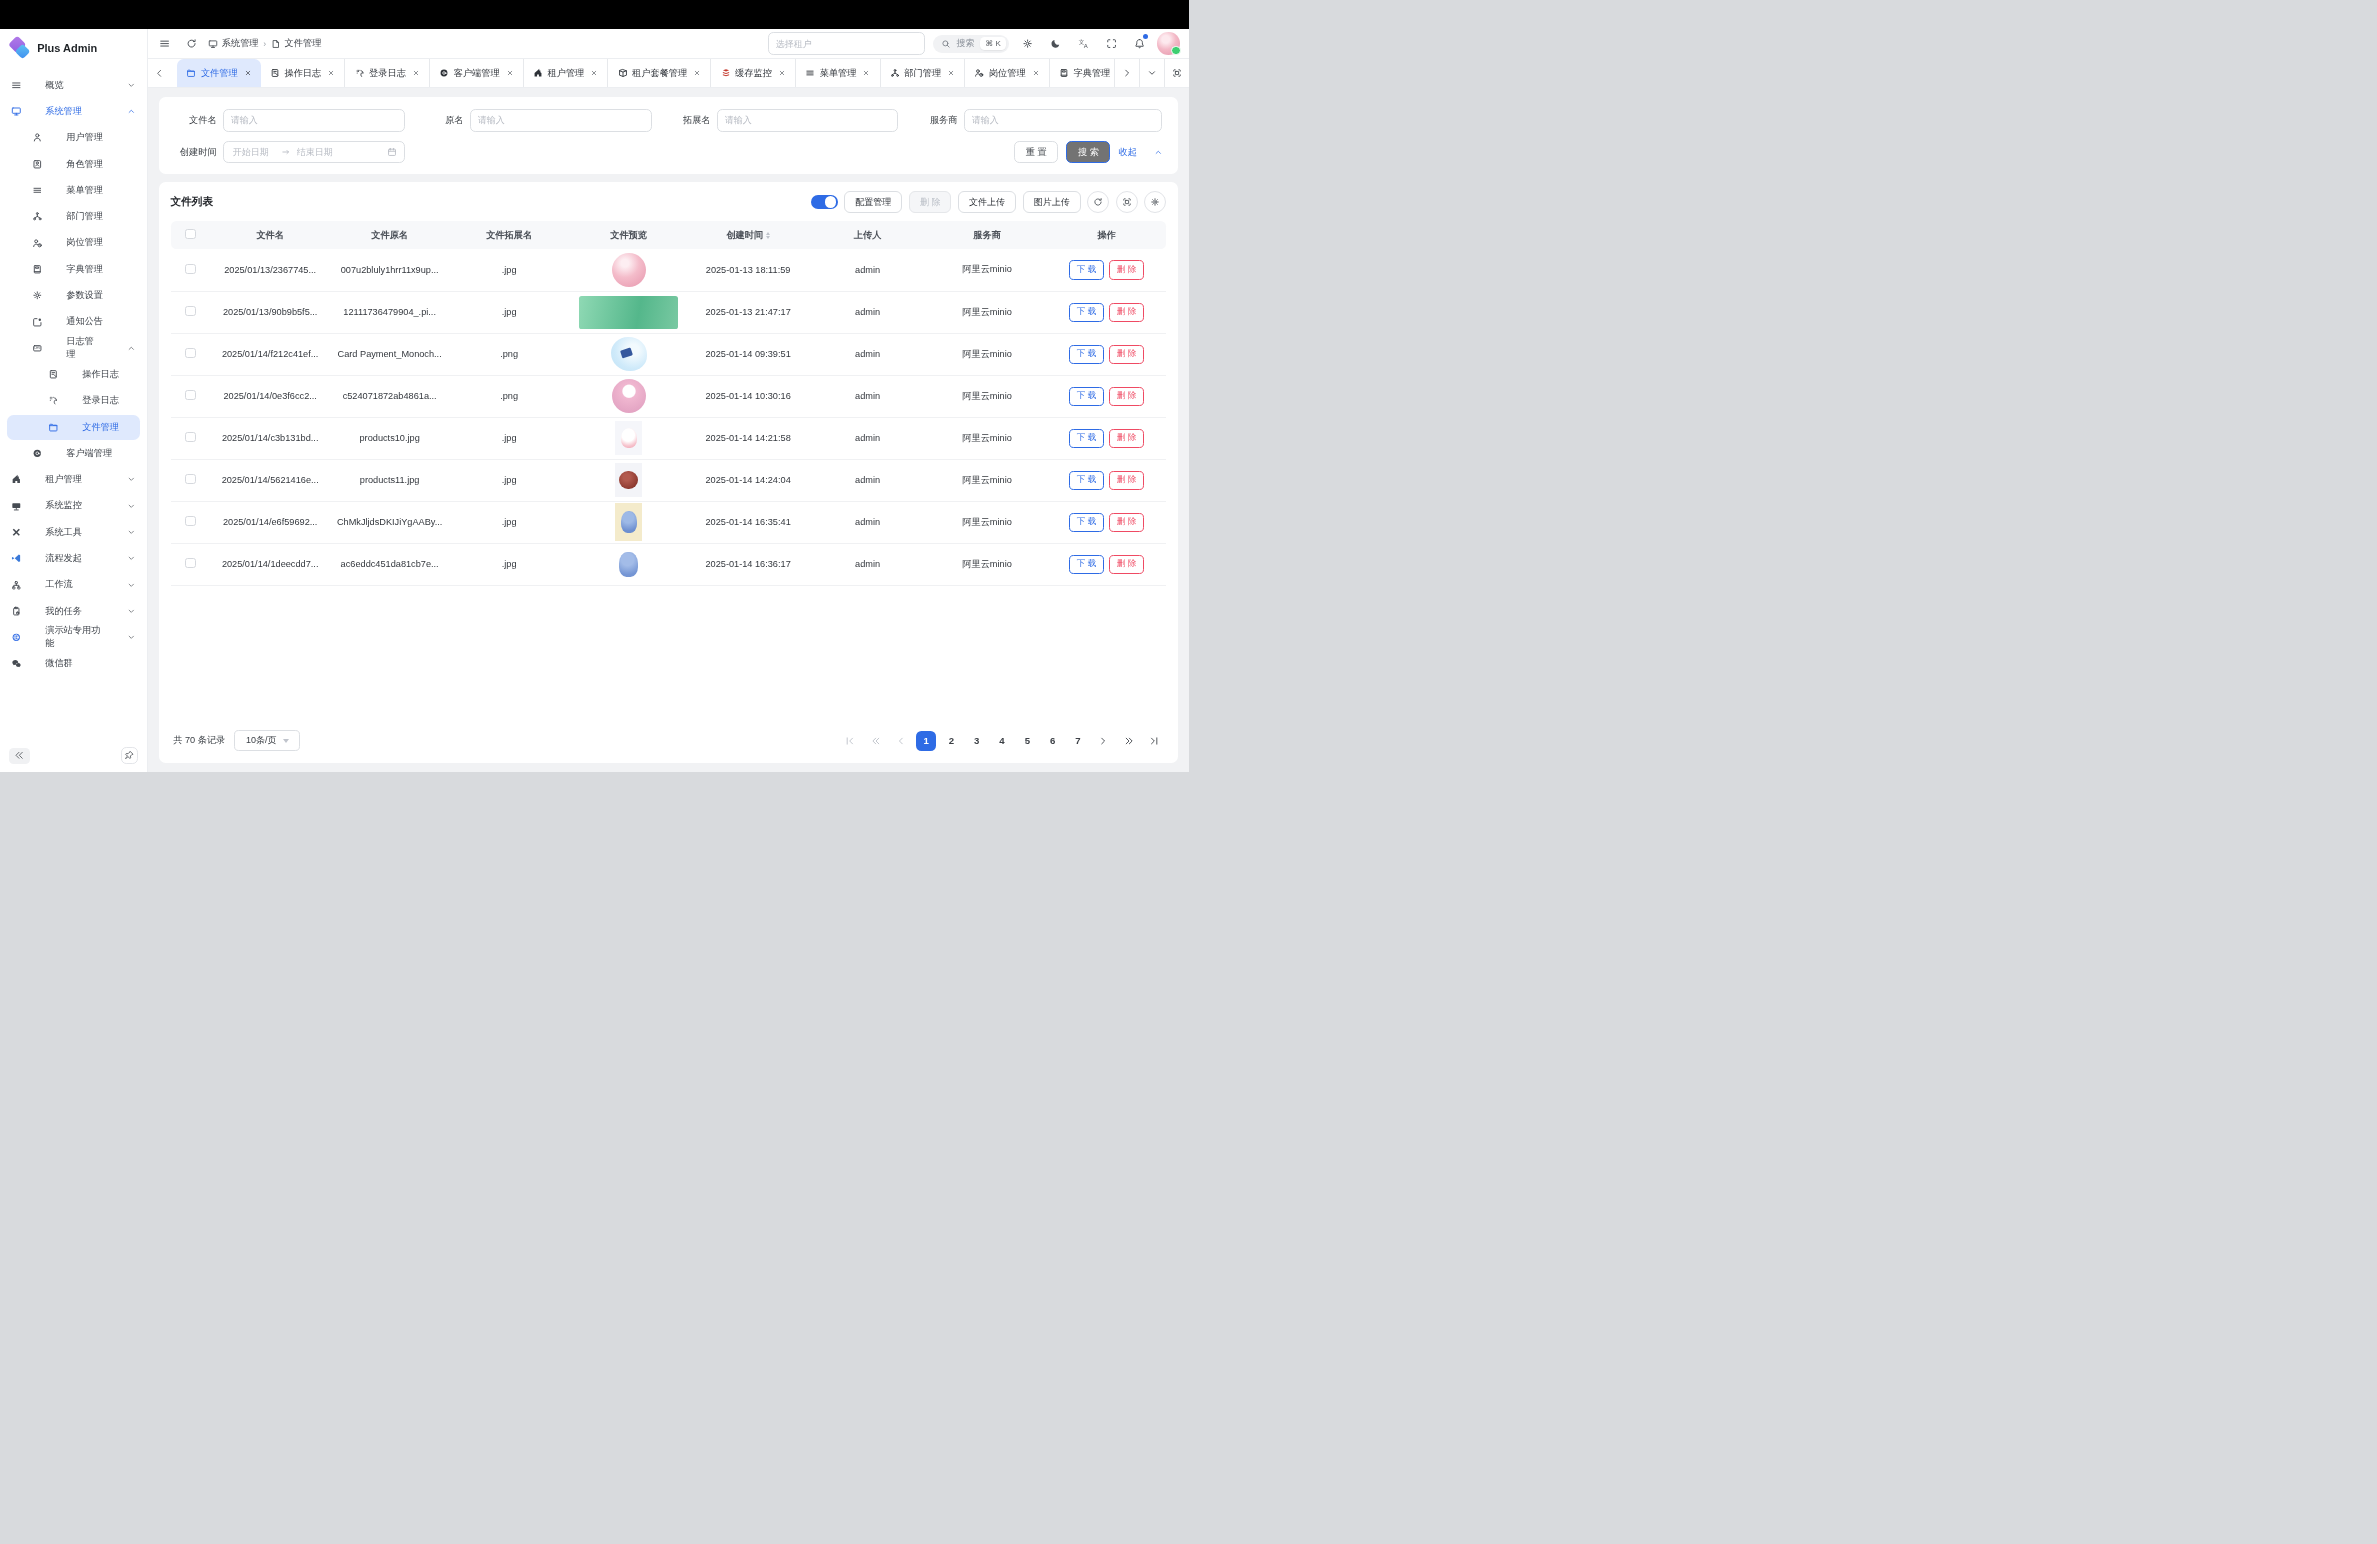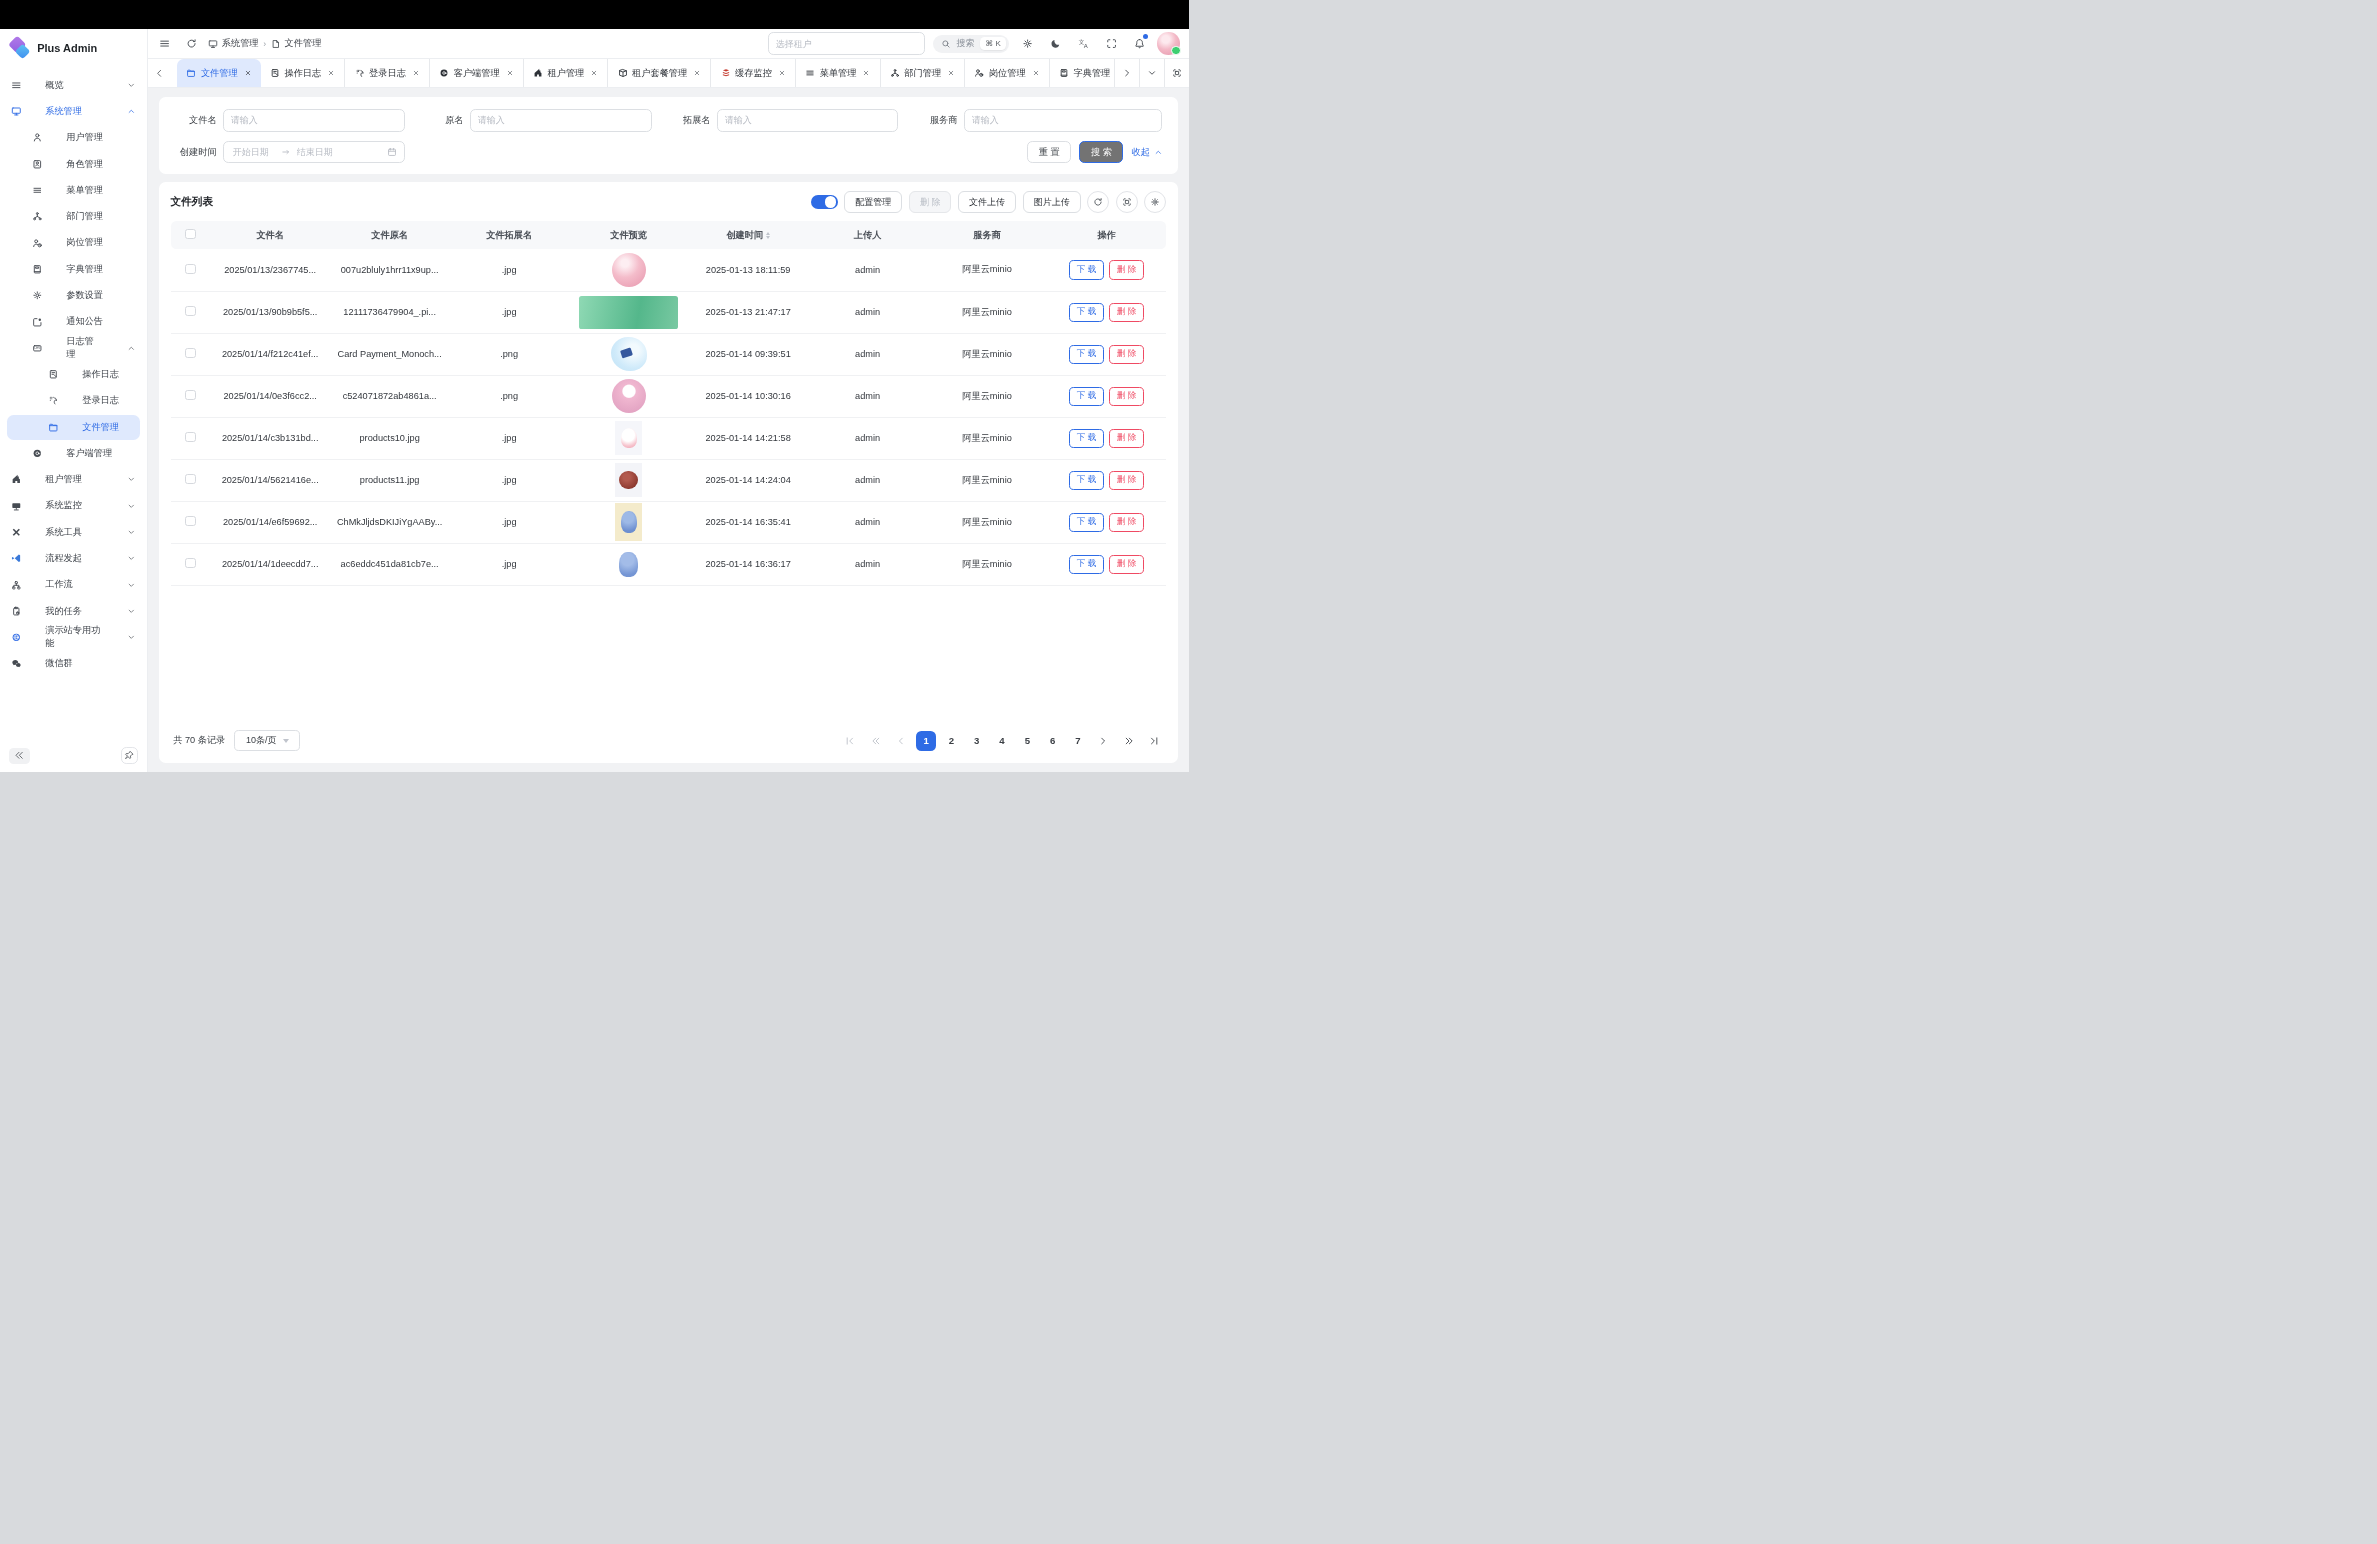"收起" .link-collapse { gap: 4px -> 17px }
